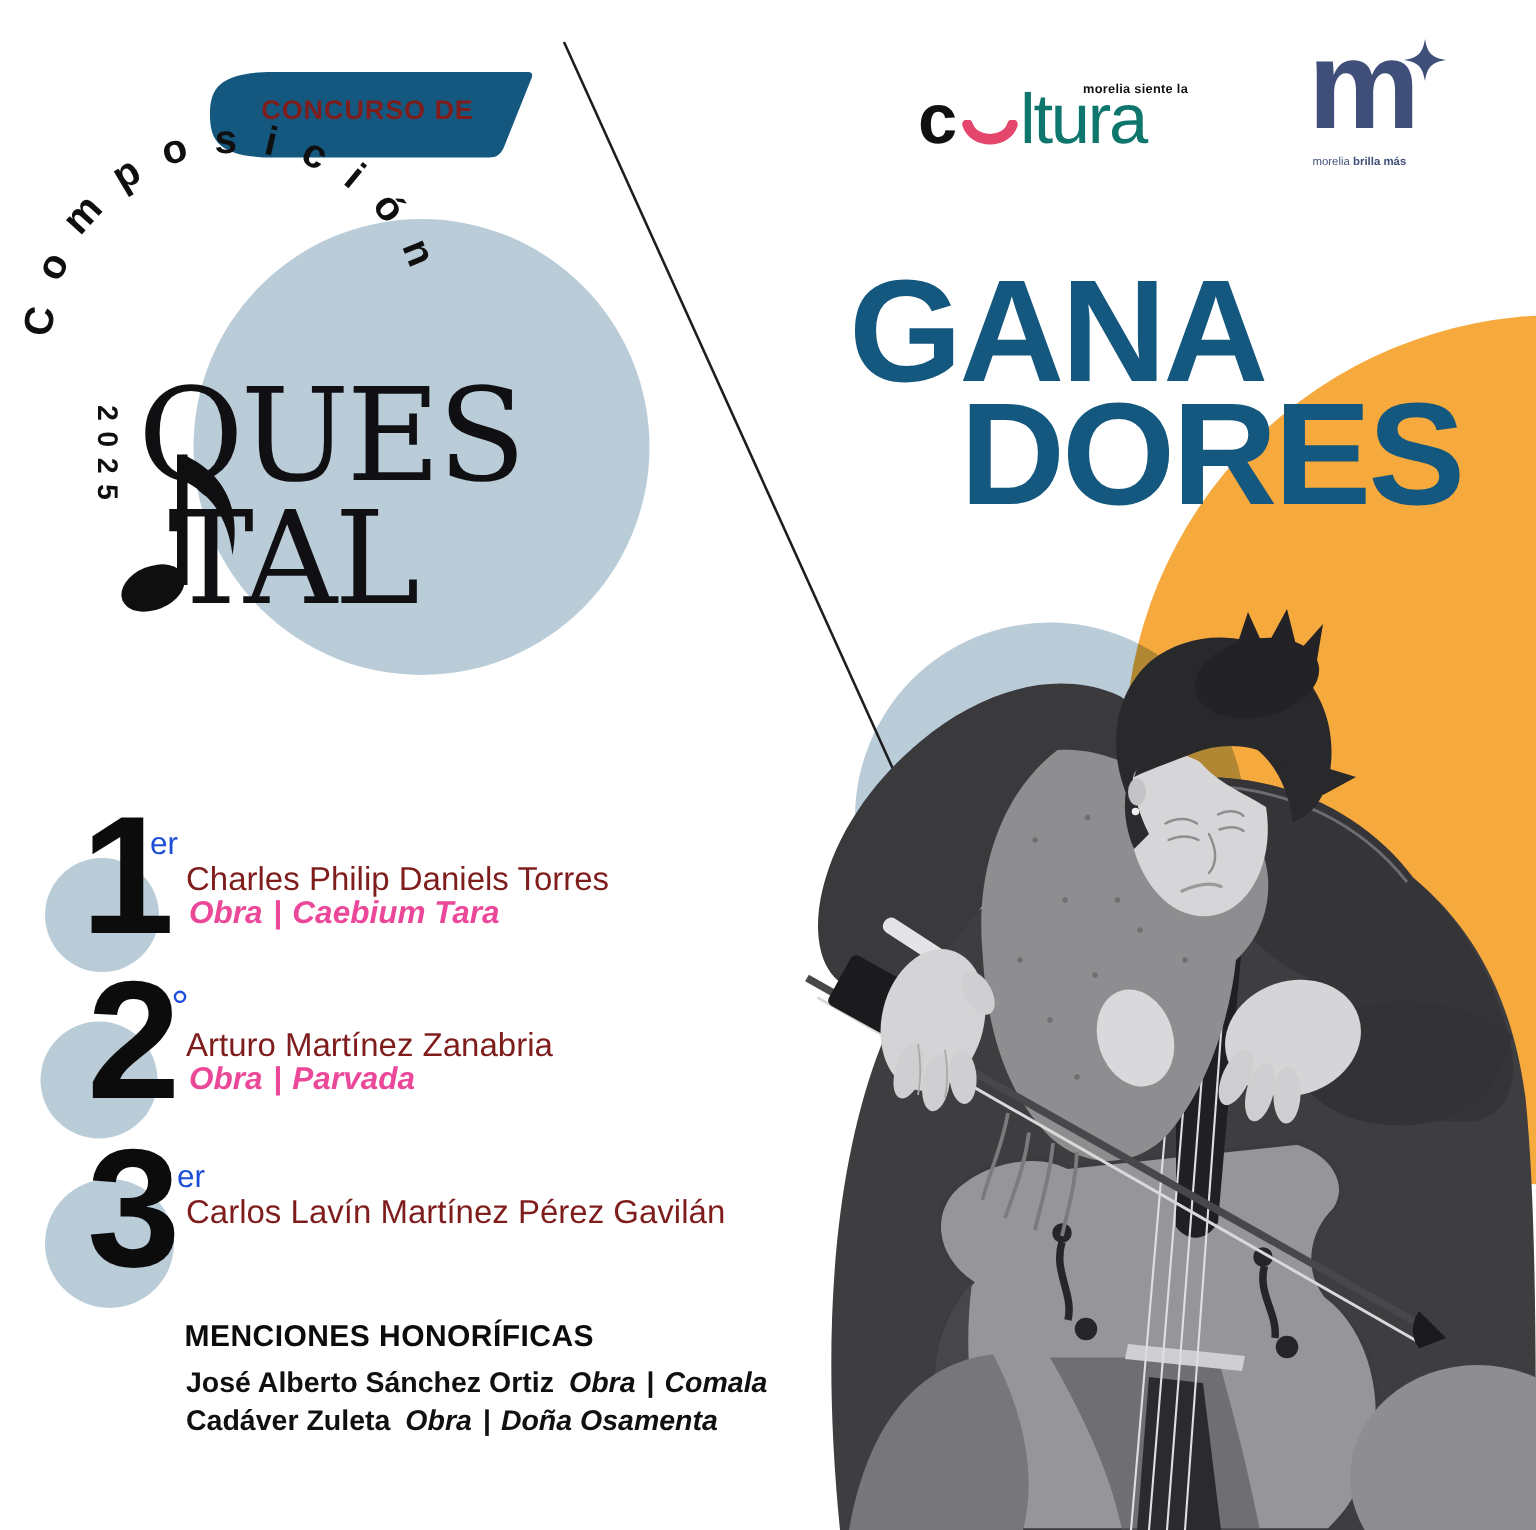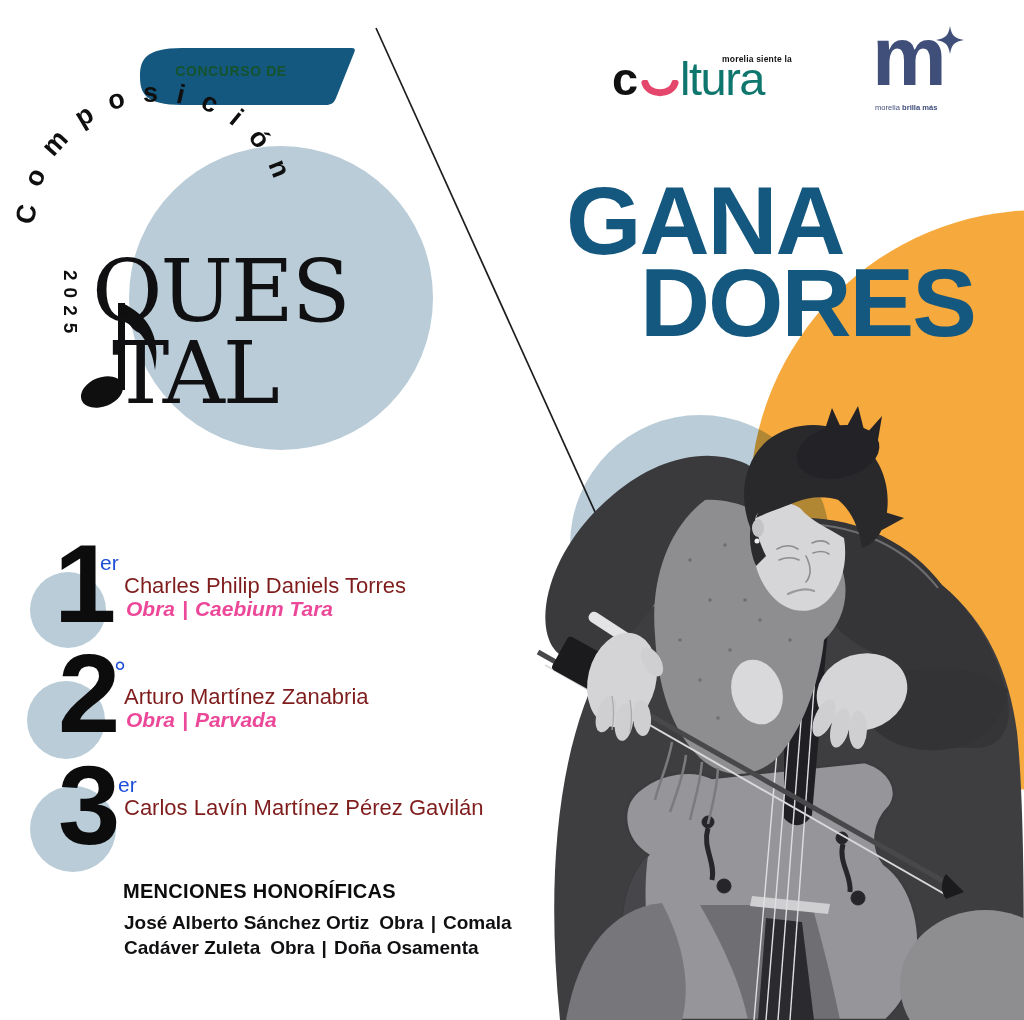"CONCURSO DE" .banner-text { color: #14532d -> #7f1d1d; font-size: 14px -> 18px; left: 136px -> 150px }
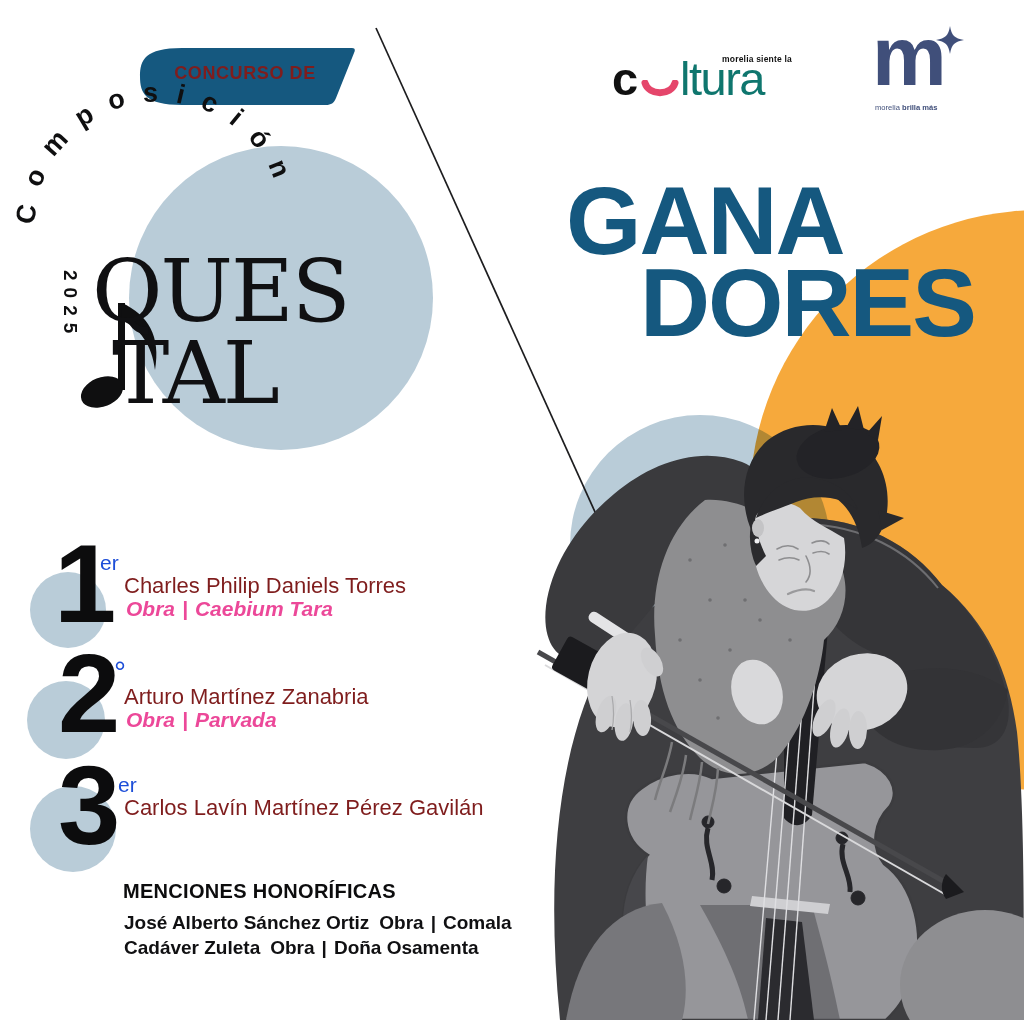"Obra | Comala" .mrow .o { font-style: none -> italic }
